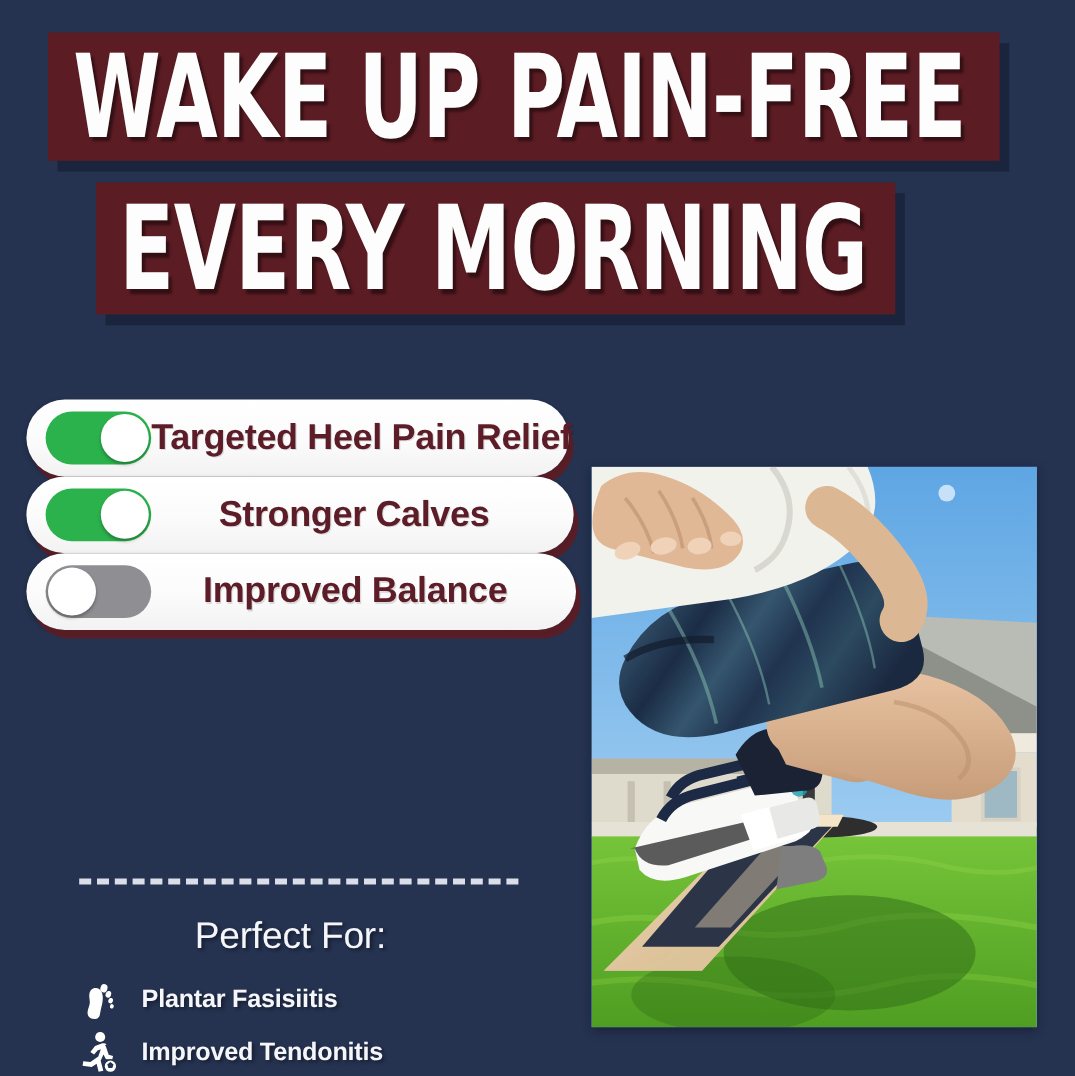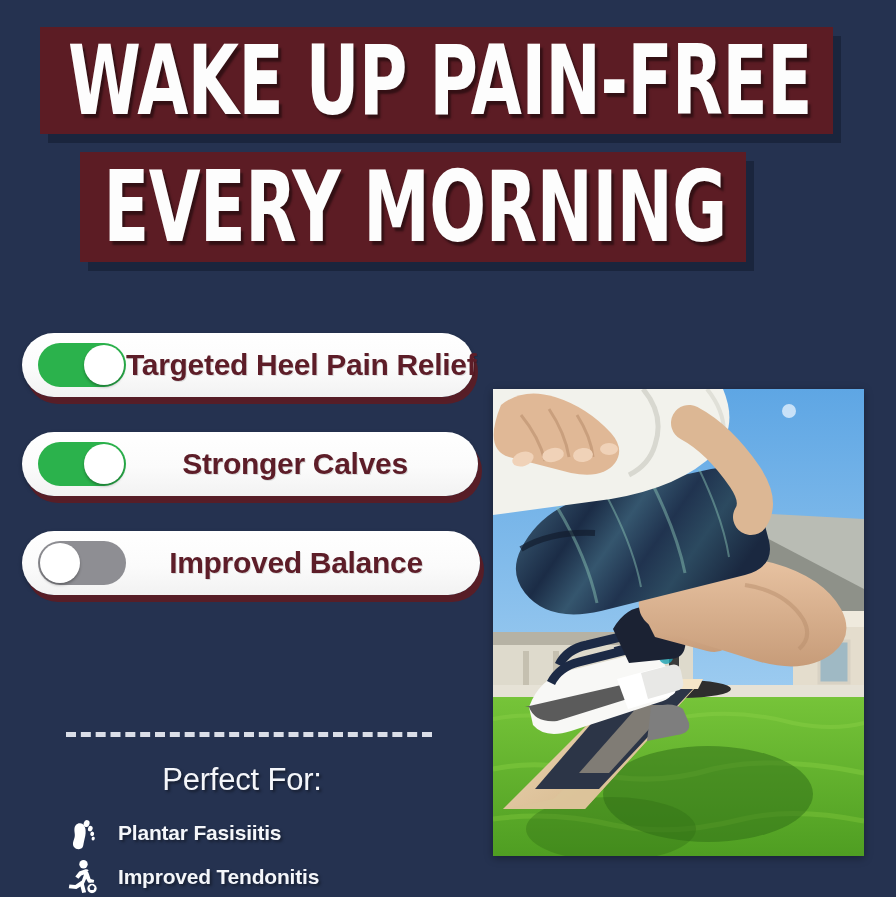"WAKE UP PAIN-FREE" .banner { justify-content: flex-start -> flex-end }
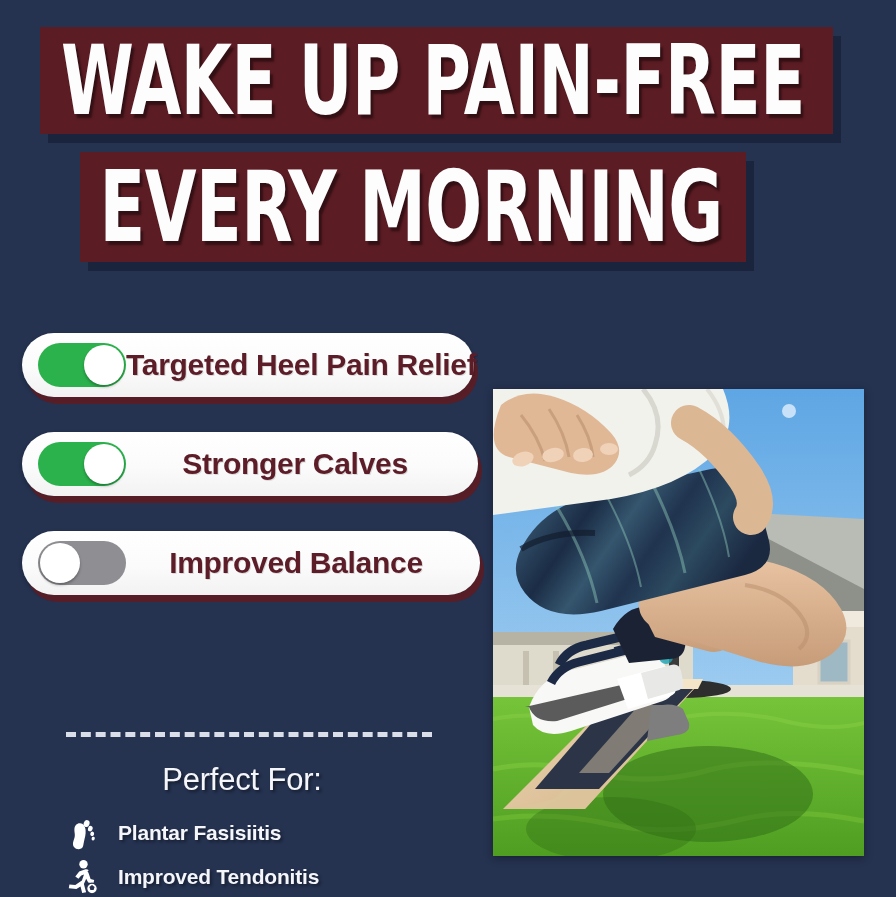"Targeted Heel Pain Relief" .pill { margin-bottom: 35px -> none }
